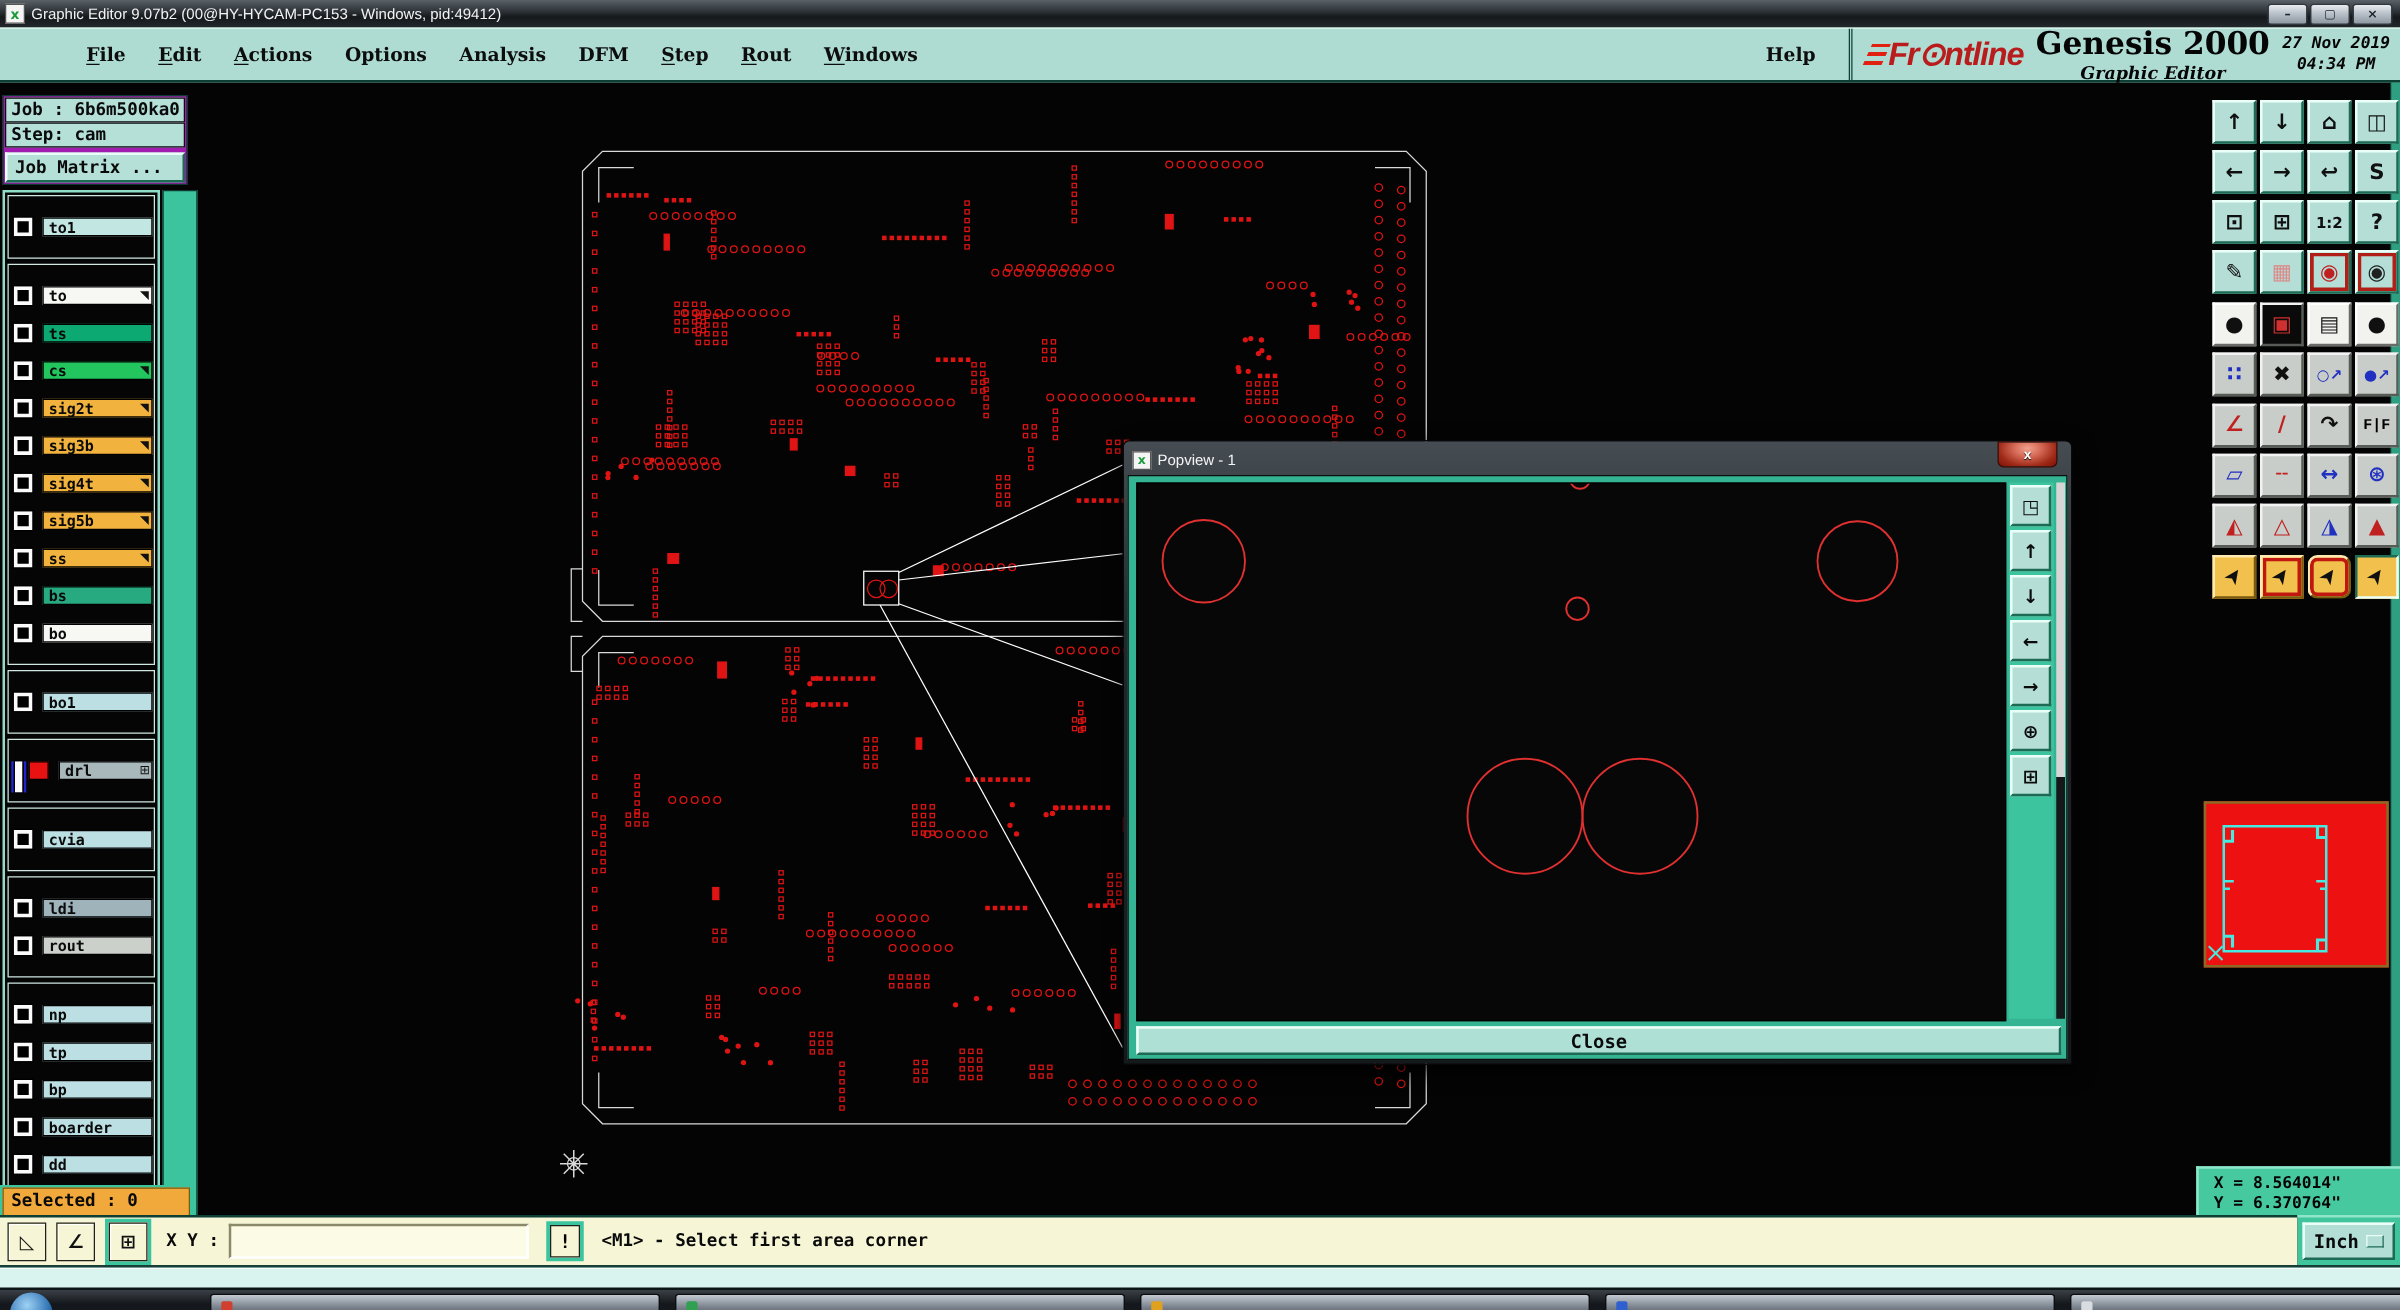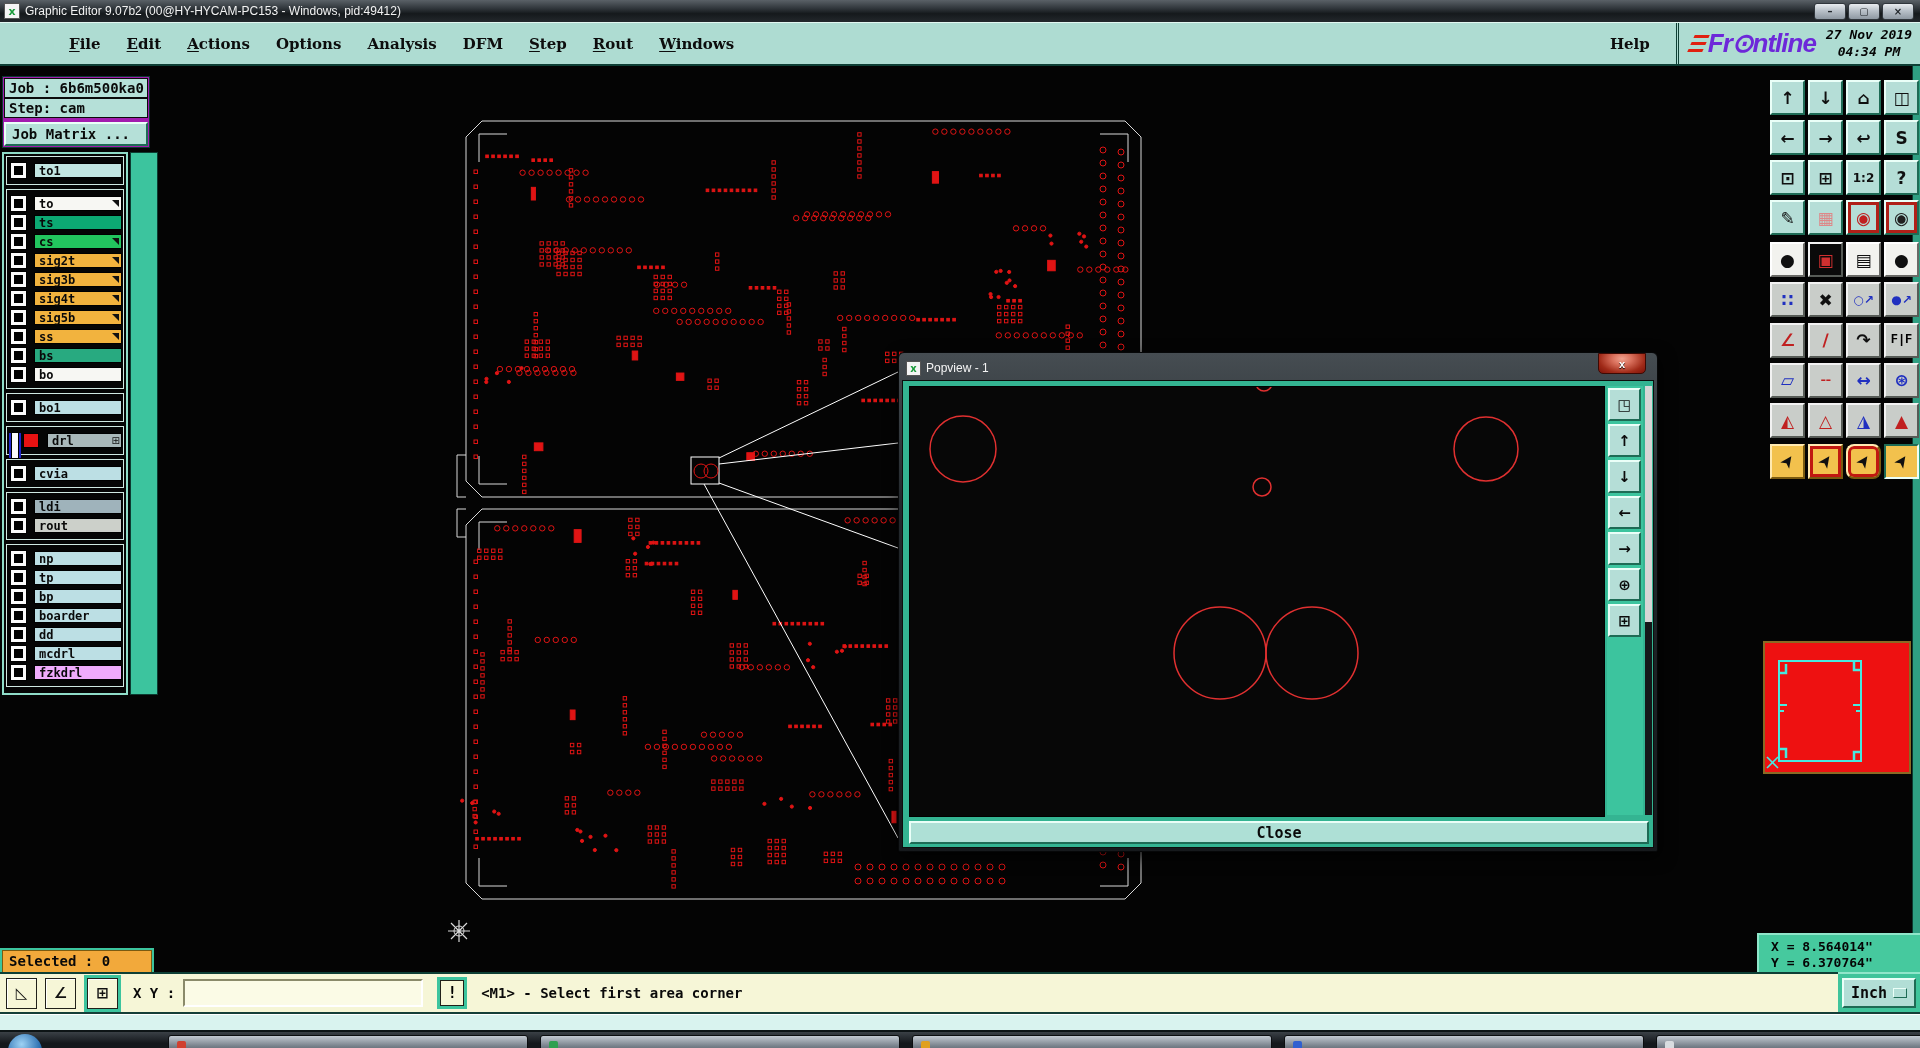"Fr⊙ntline" #logo-text { color: #6d28d9 -> #b91c1c }
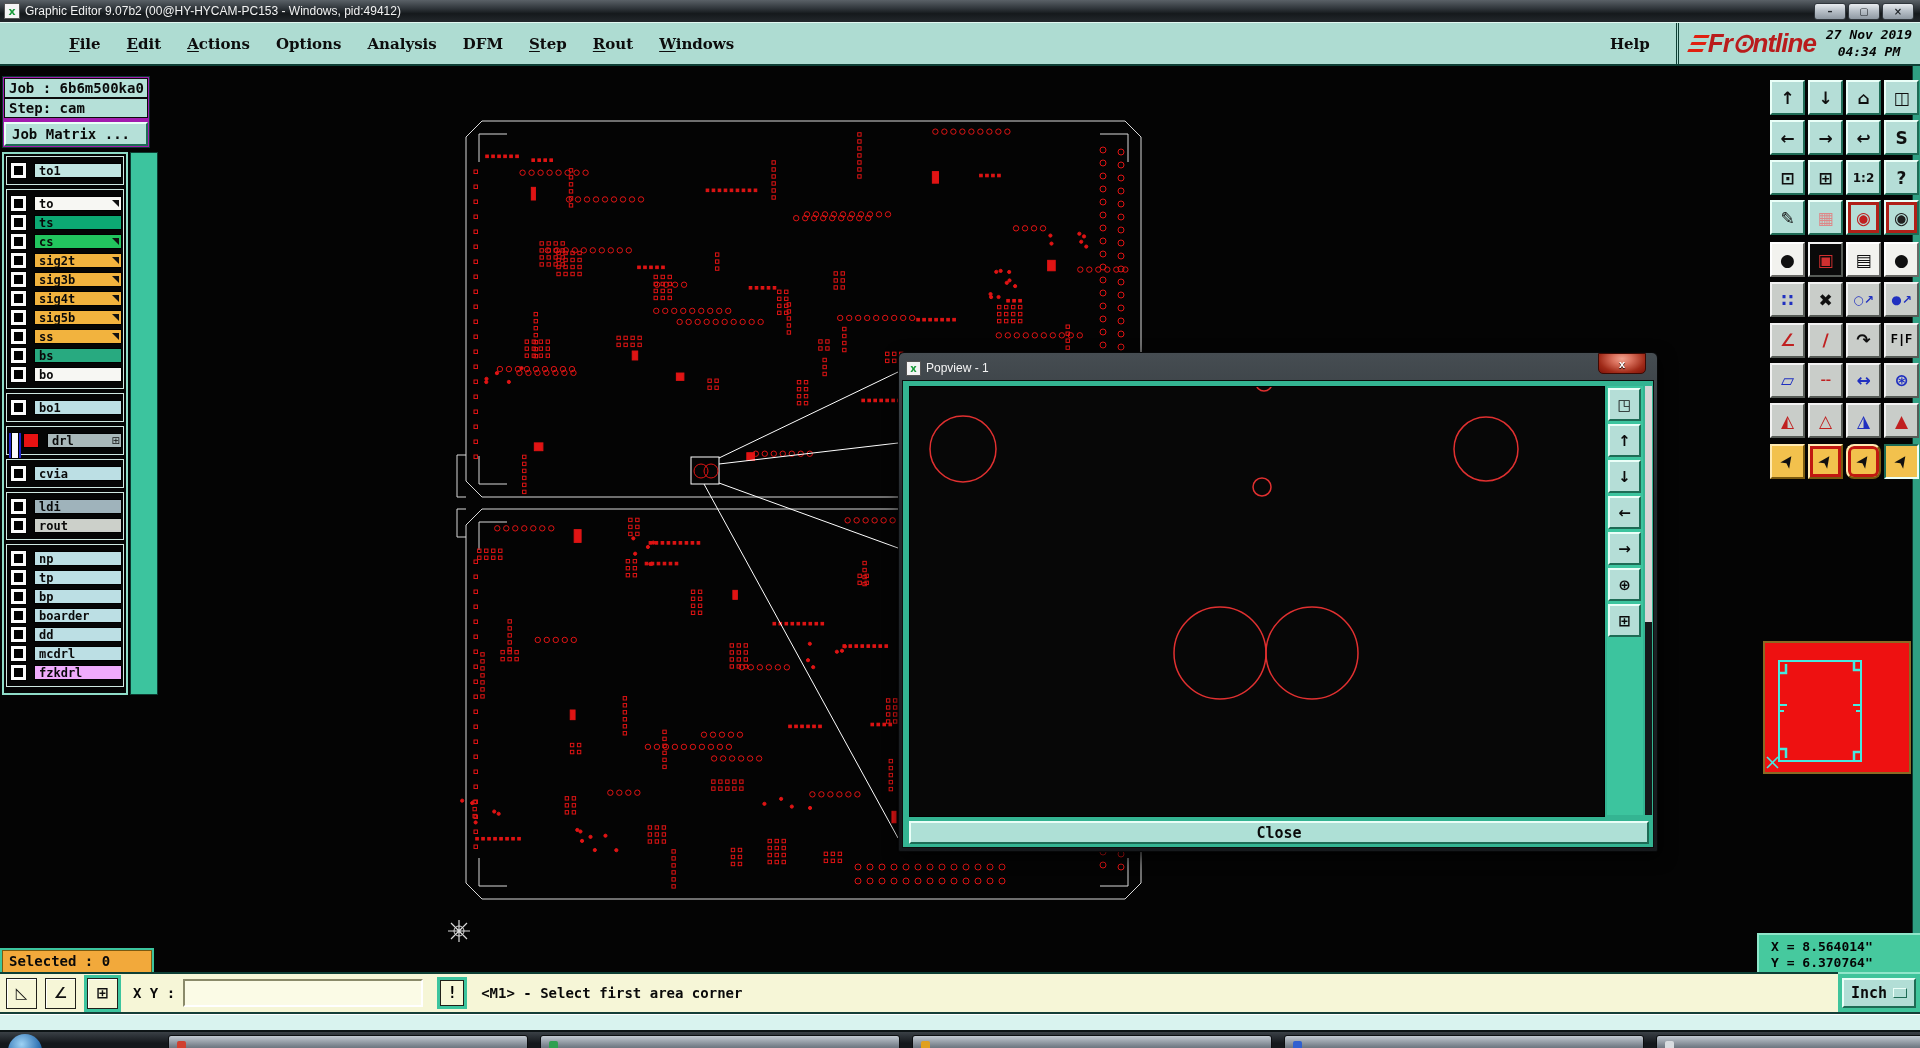"Genesis 2000" span { html: none -> <span> <span>Genesis 2000</span> <span>Graphic Editor</span> </span> }
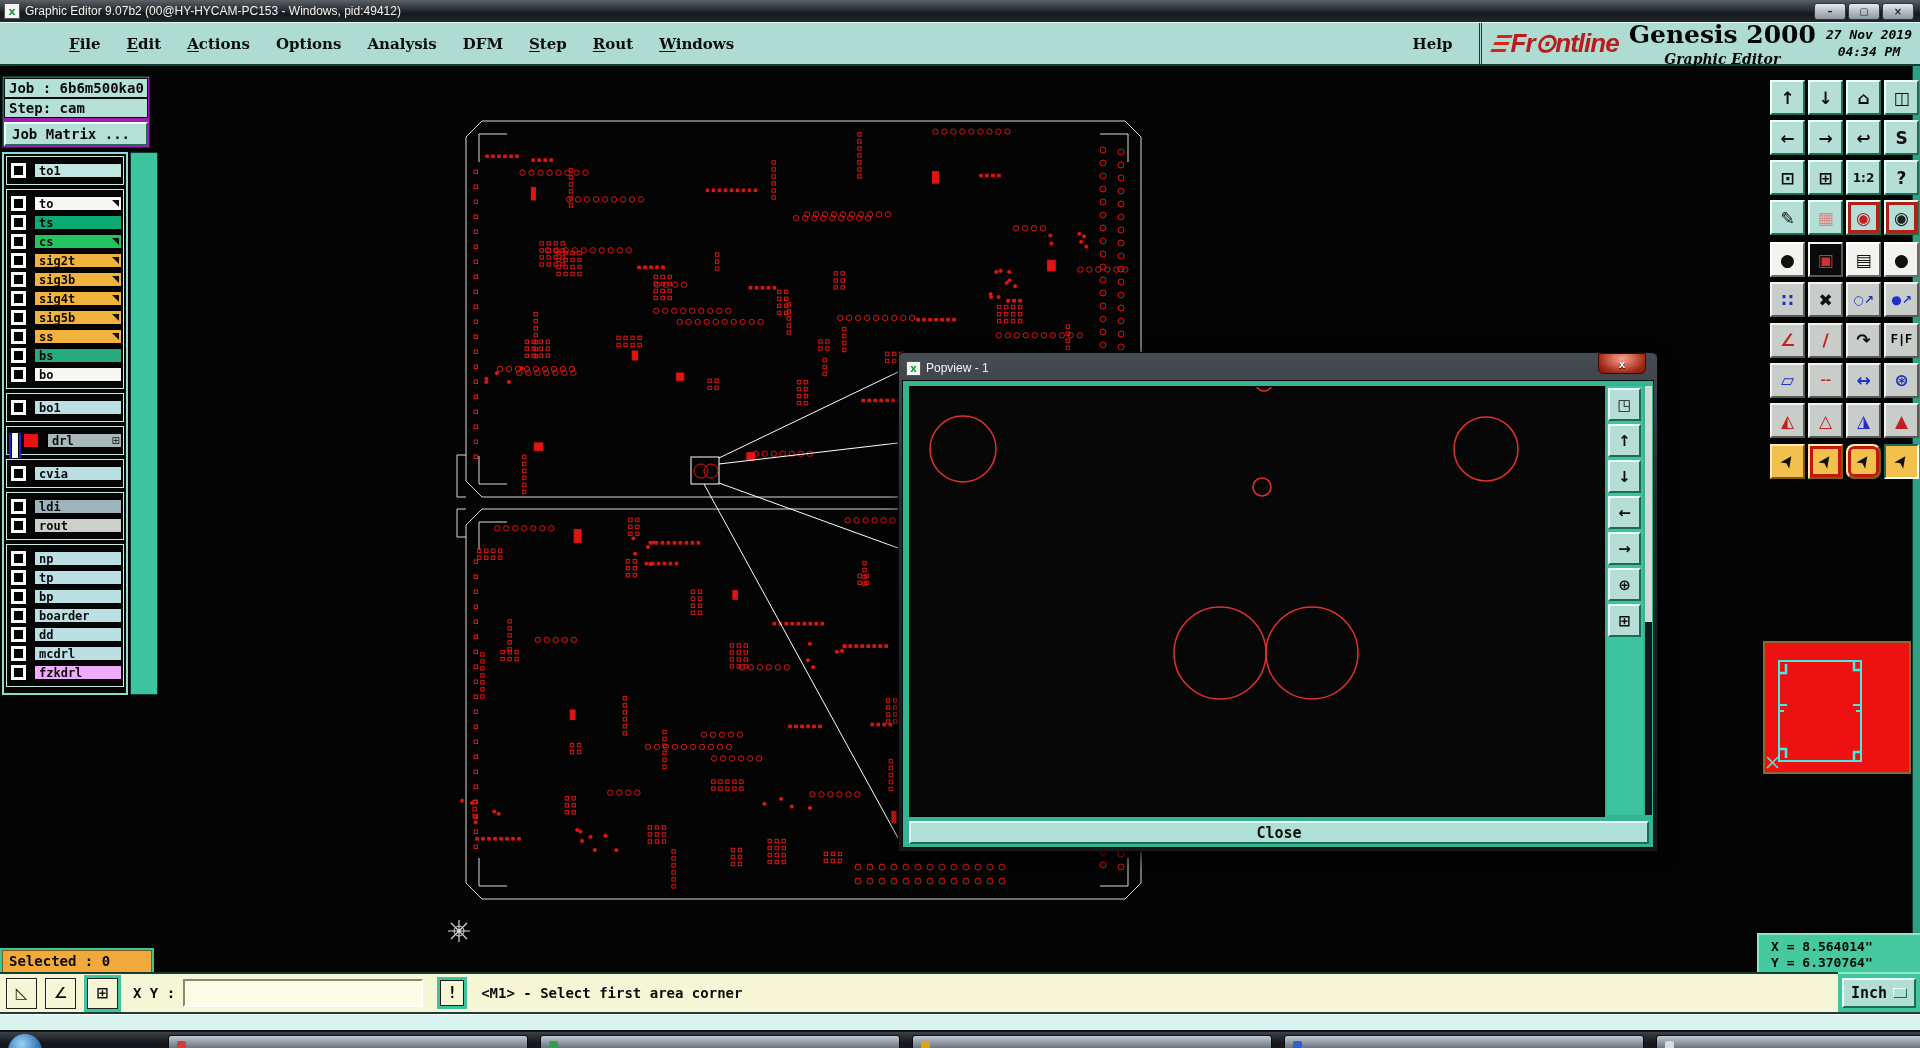"to1" .layer-row { margin: 4px 0 -> 15px 0 }
